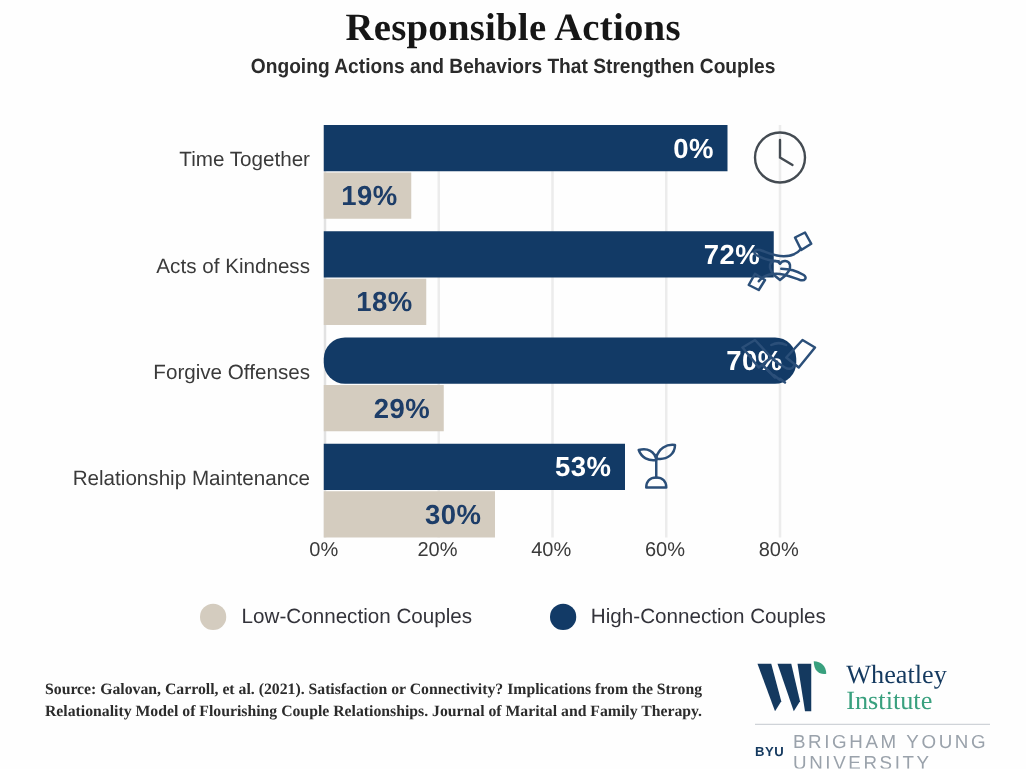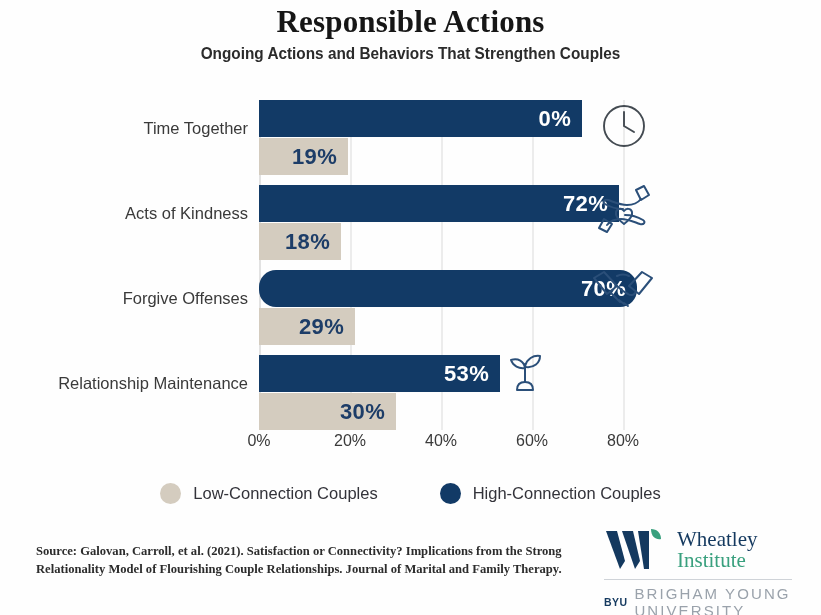"19%" div.bar { width: 89px -> 70px }
